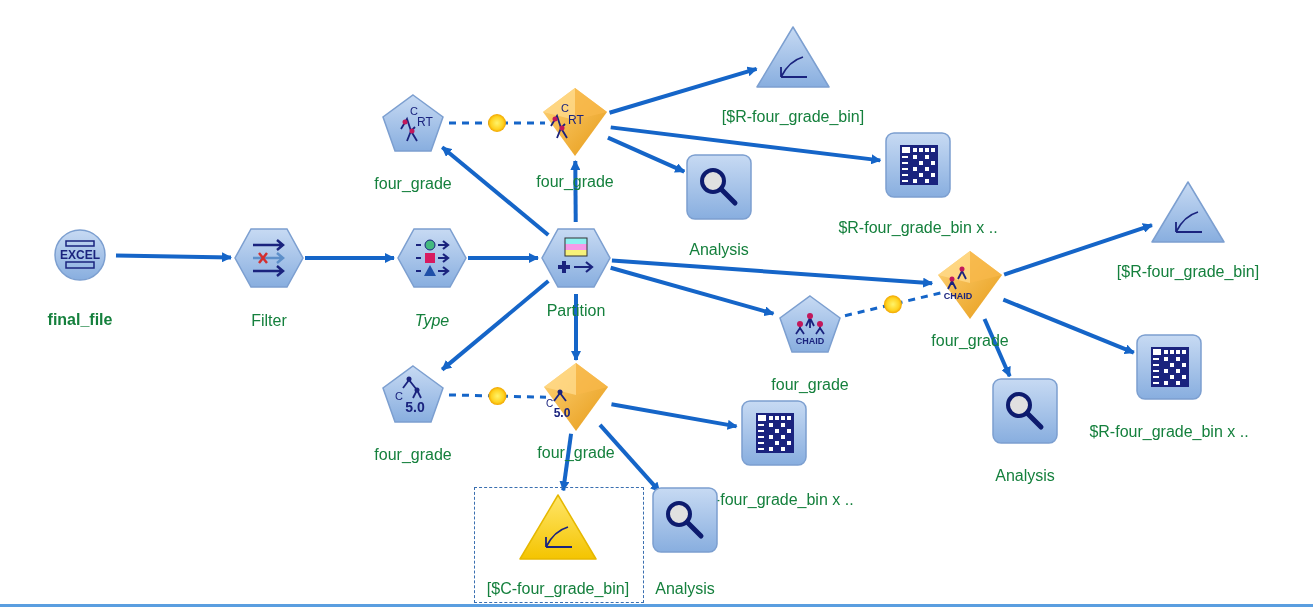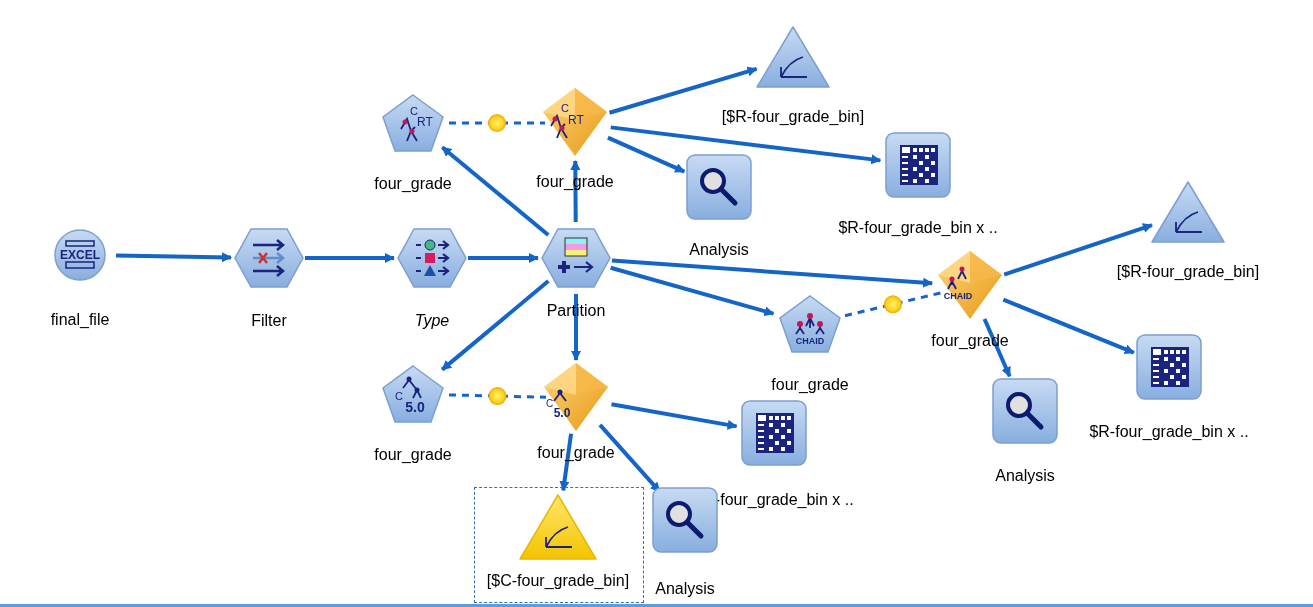"[$R-four_grade_bin]" .node .label { color: #000000 -> #15803d }
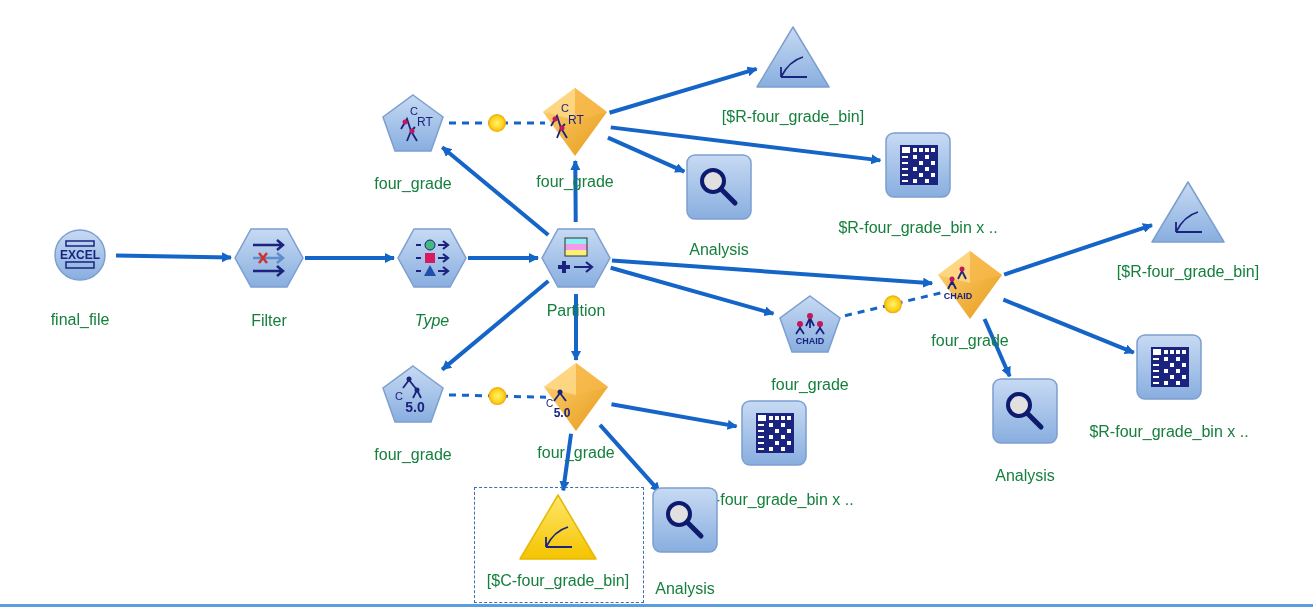"final_file" span.label { font-weight: none -> bold }
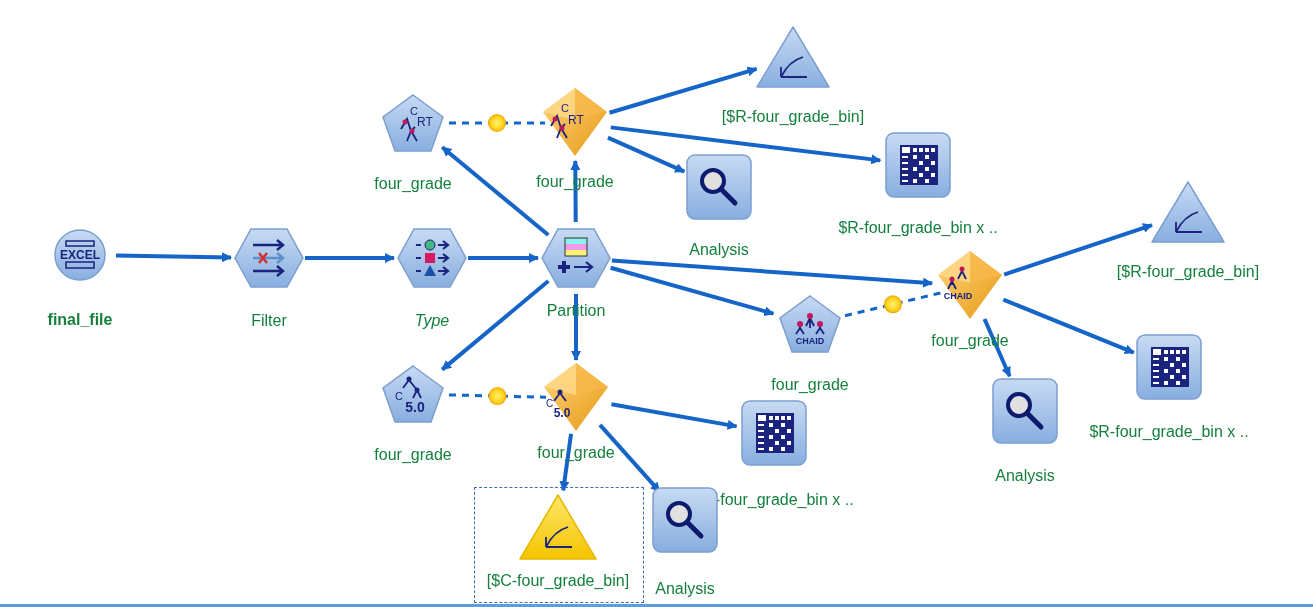"[$C-four_grade_bin]" span.label { top: 44px -> 52px }
